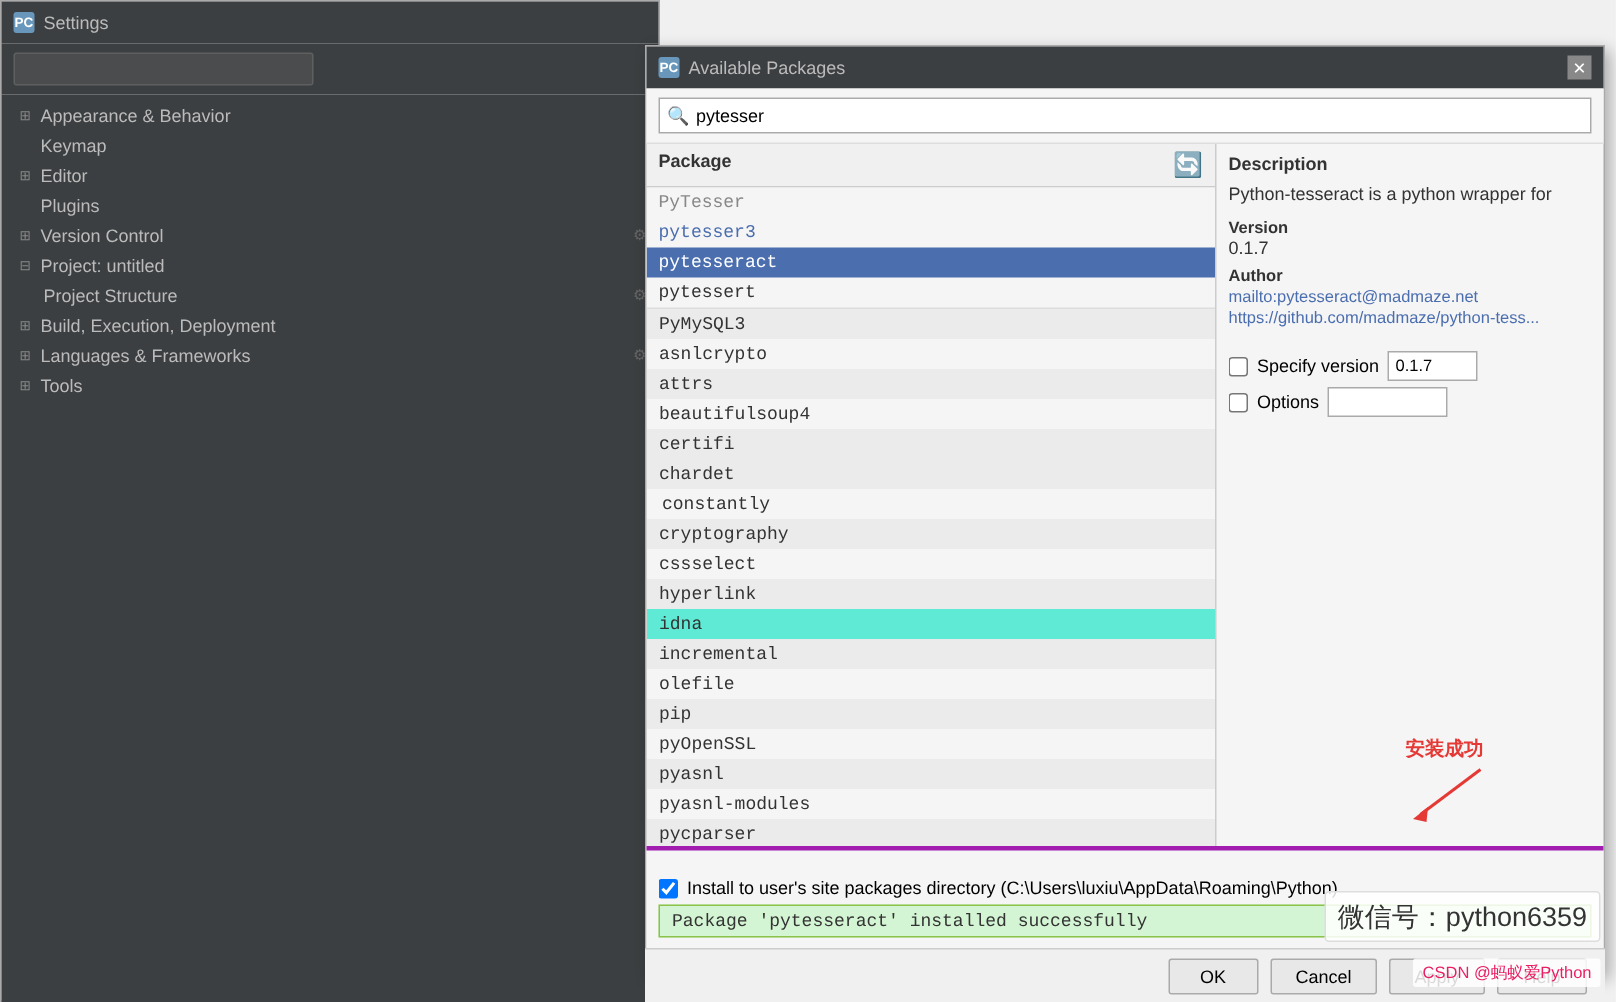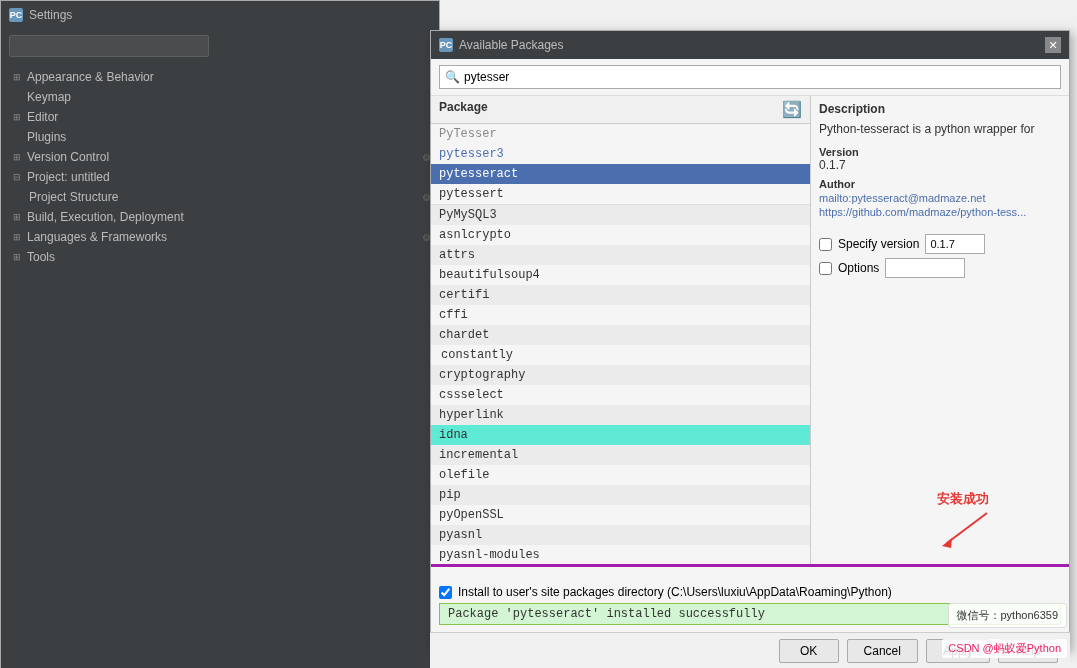"cffi" div.pkg-item { html: <div>cffi</div> -> none }
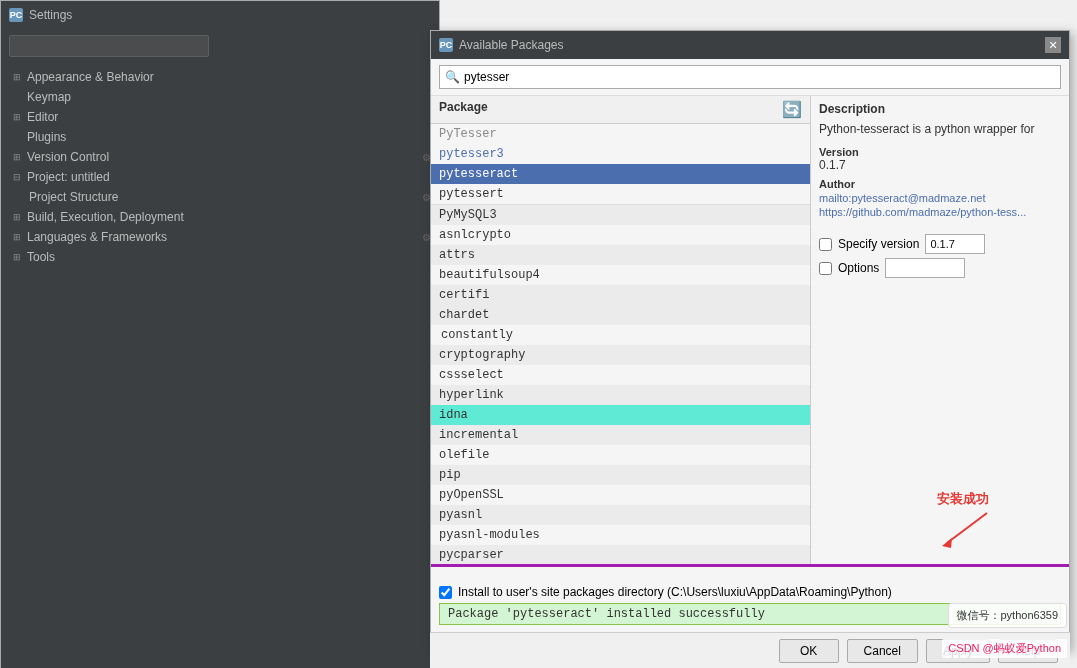"微信号：python6359" .watermark { font-size: 11px -> 18px }
